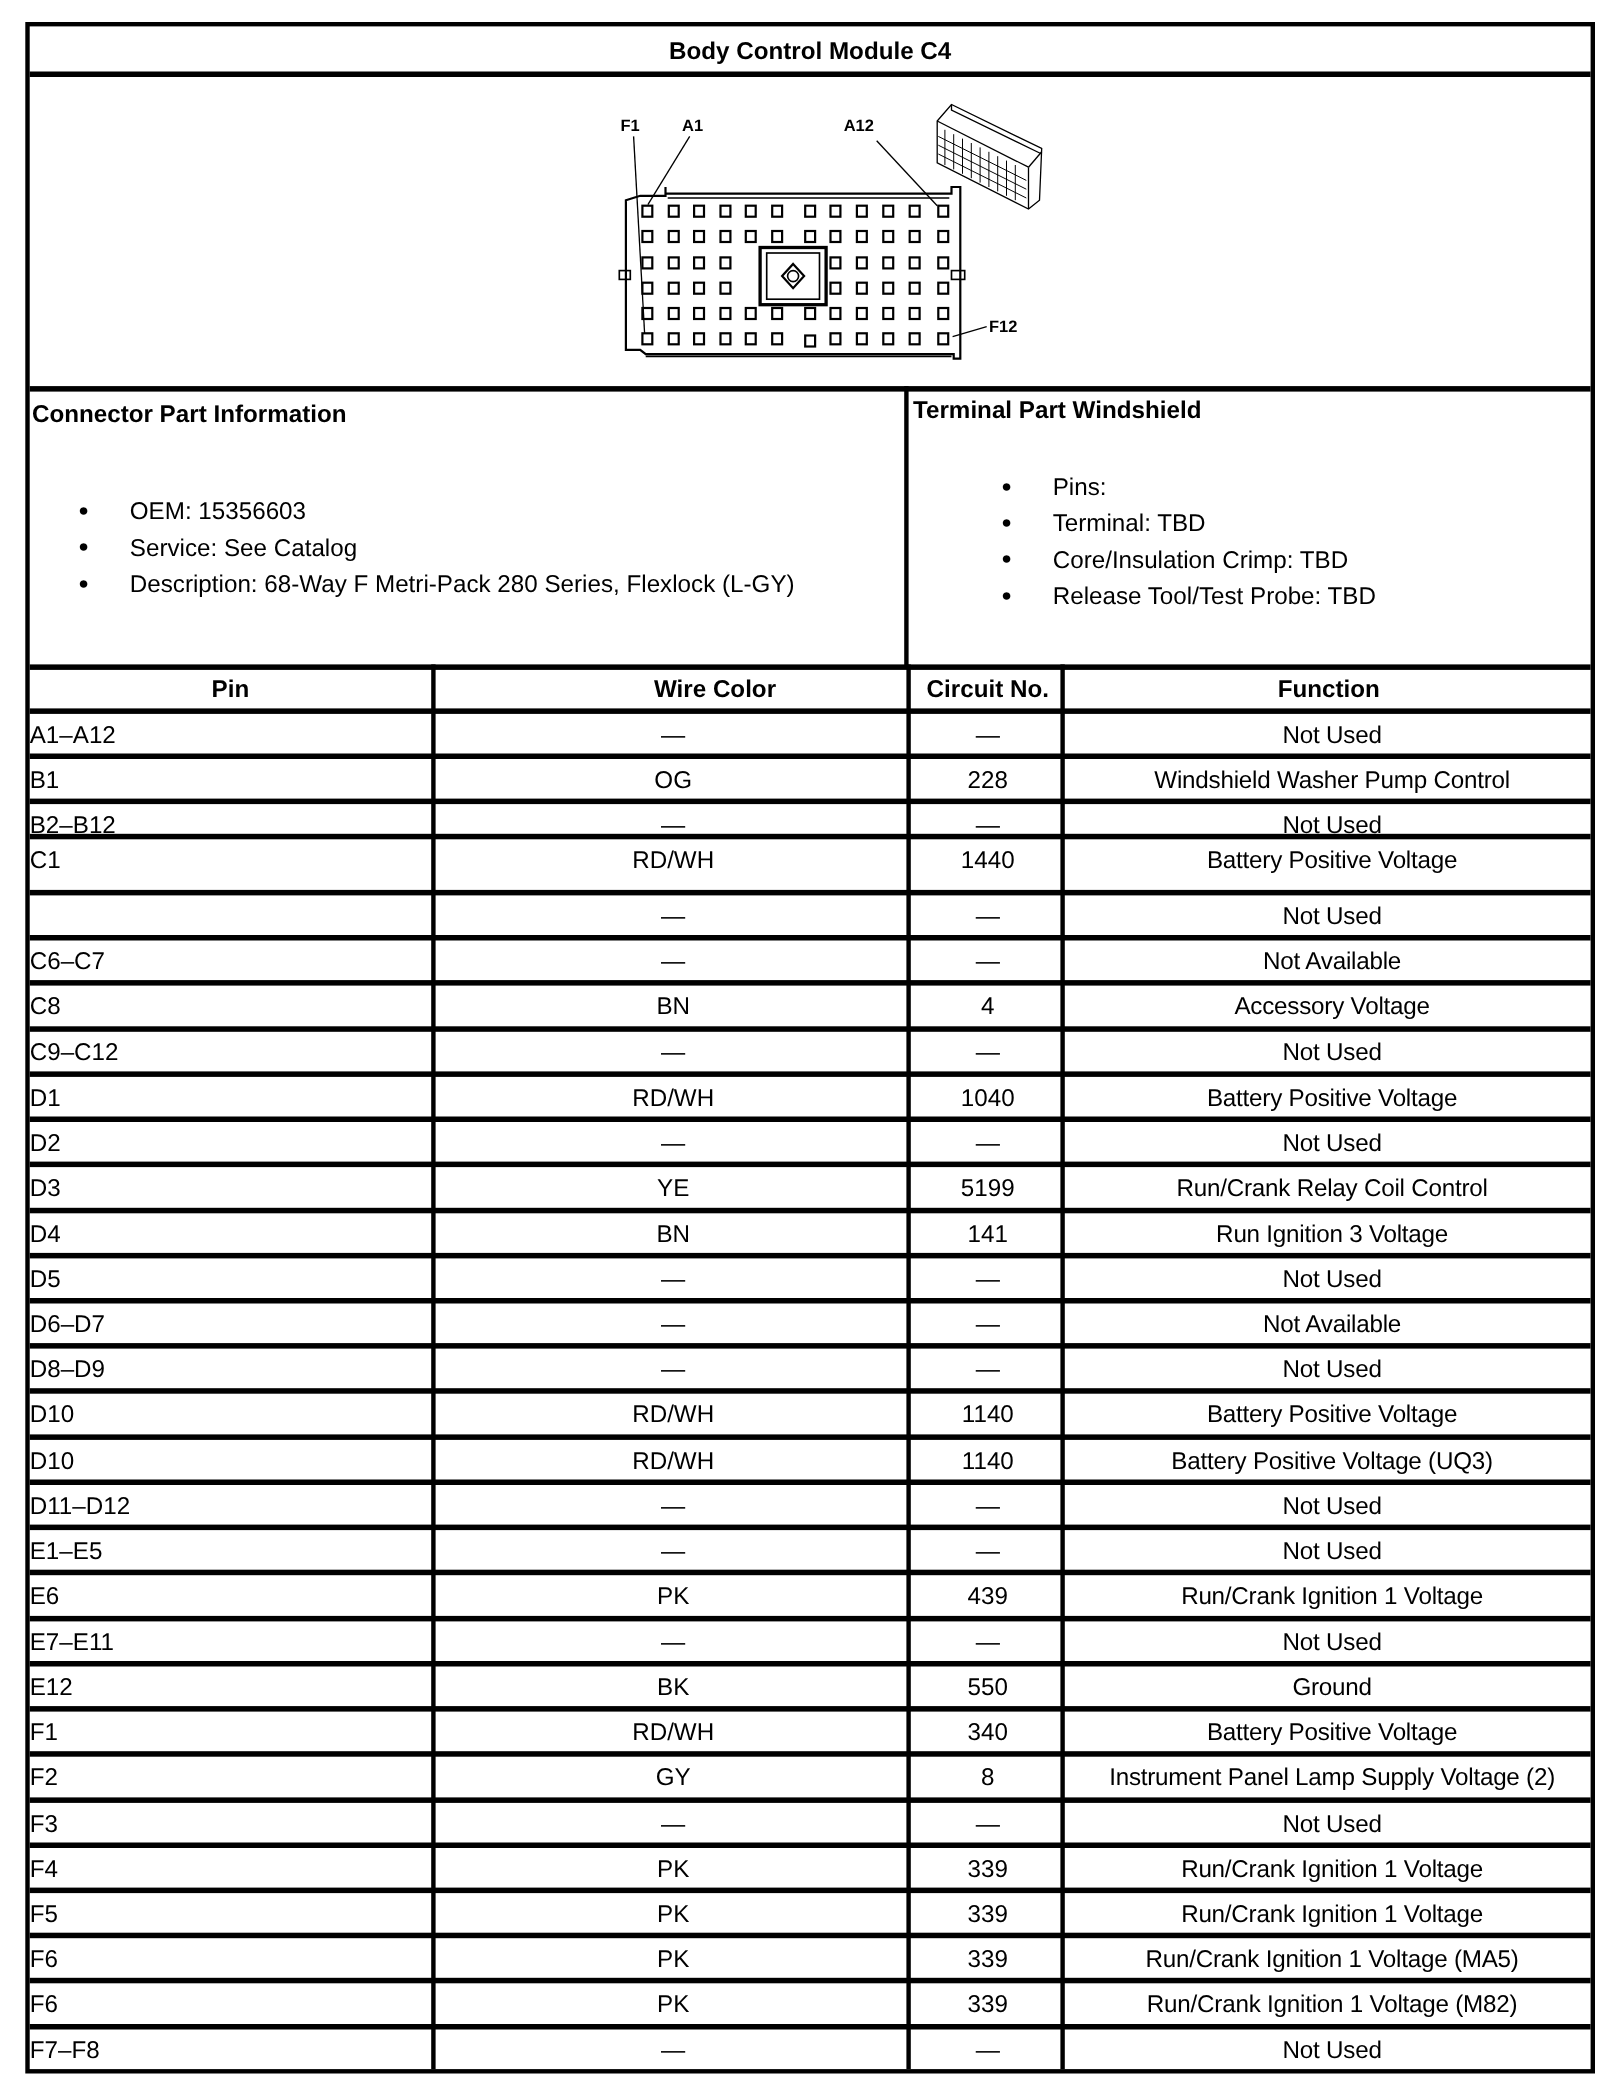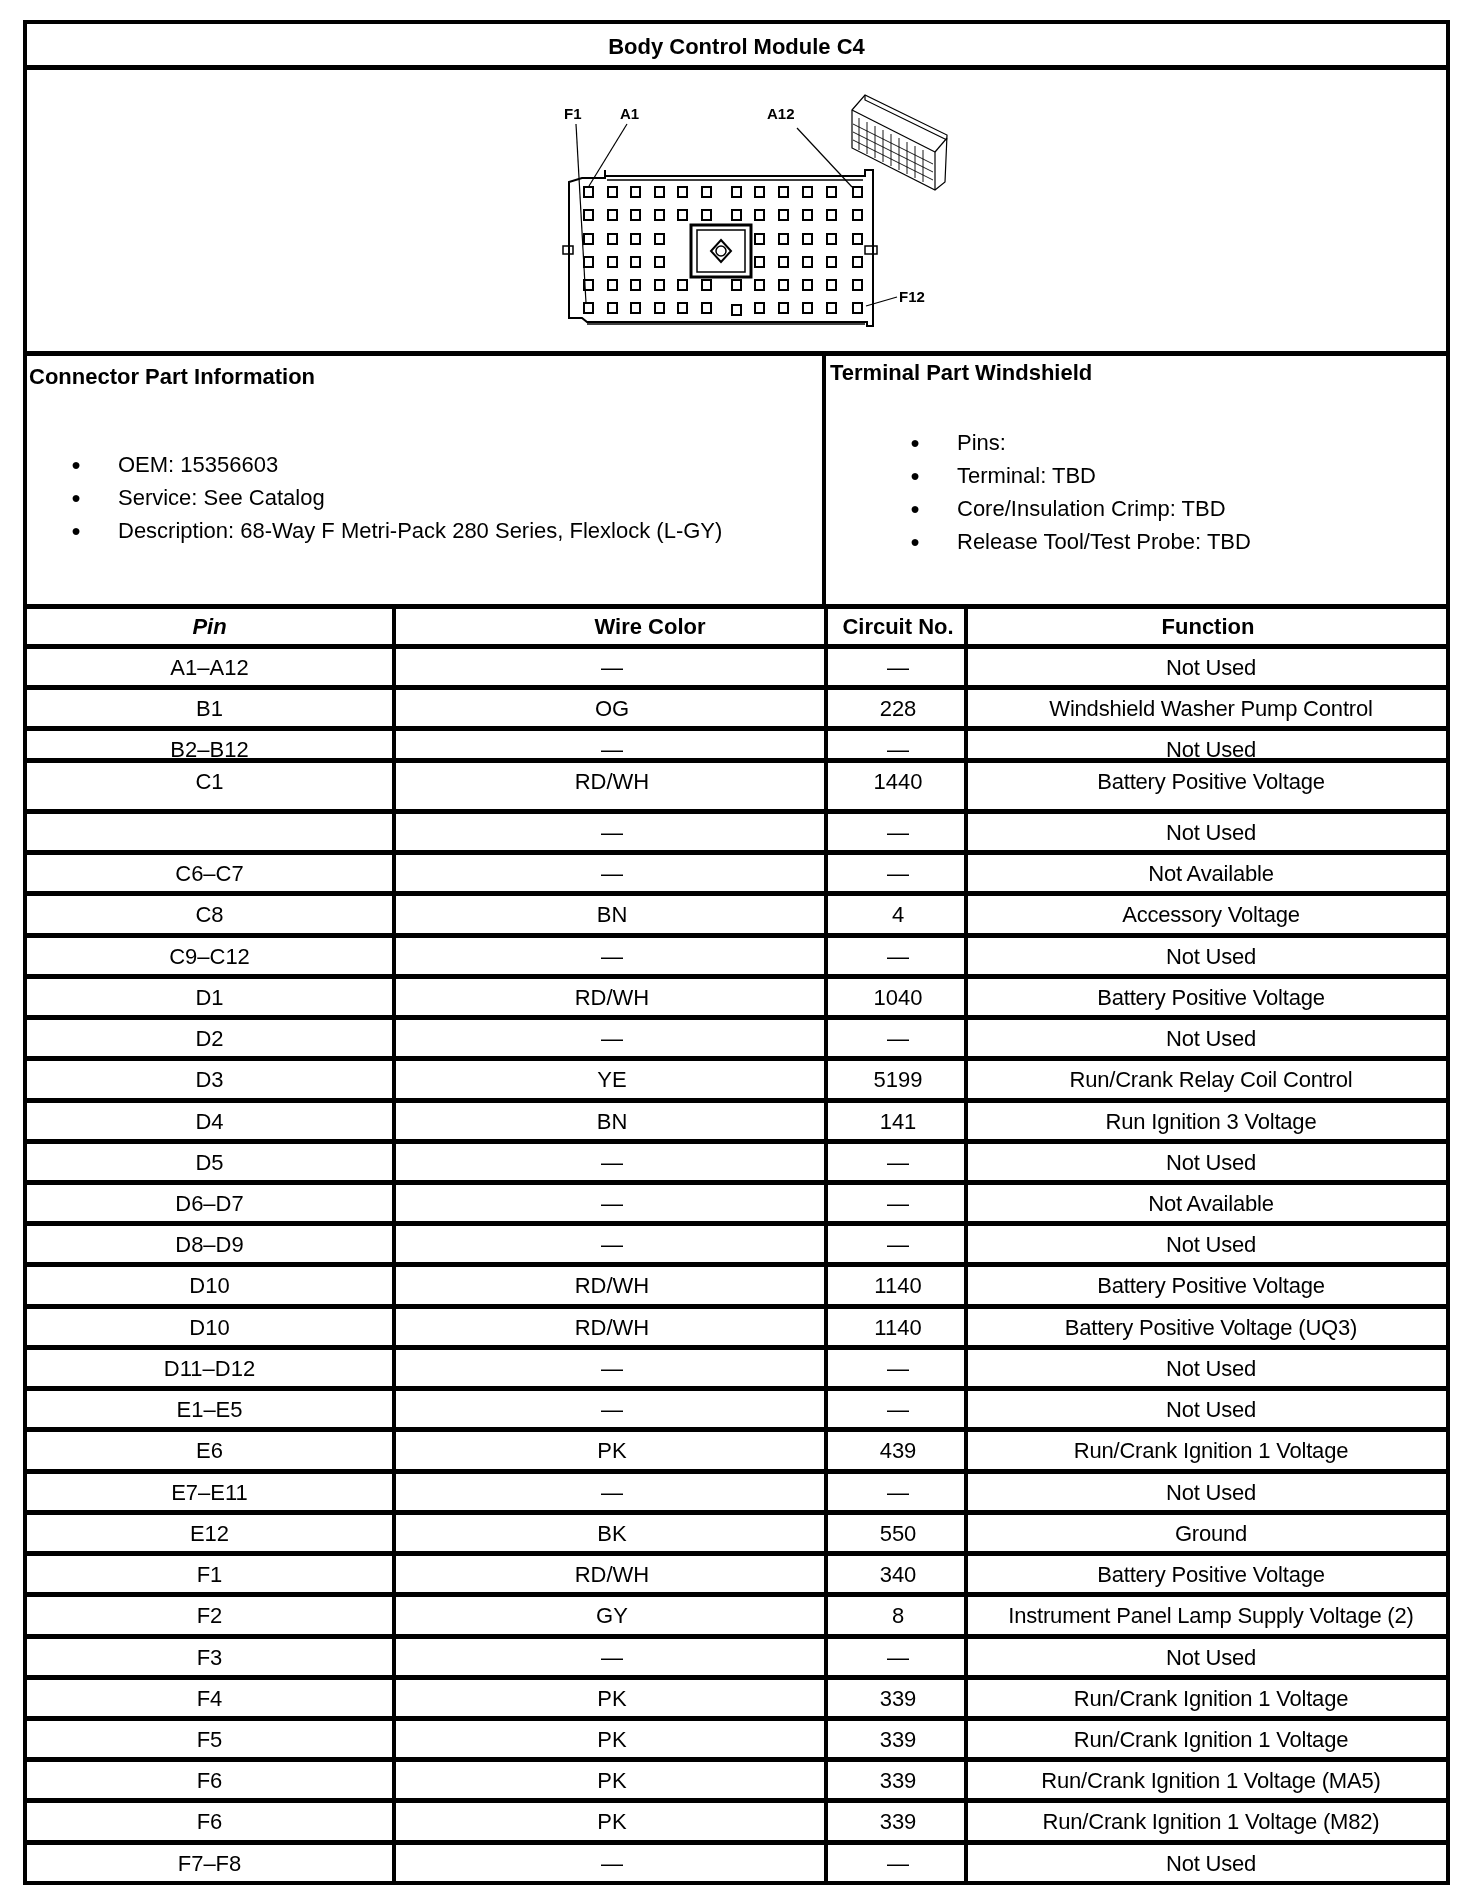"Pin" div.th { font-style: italic -> none }
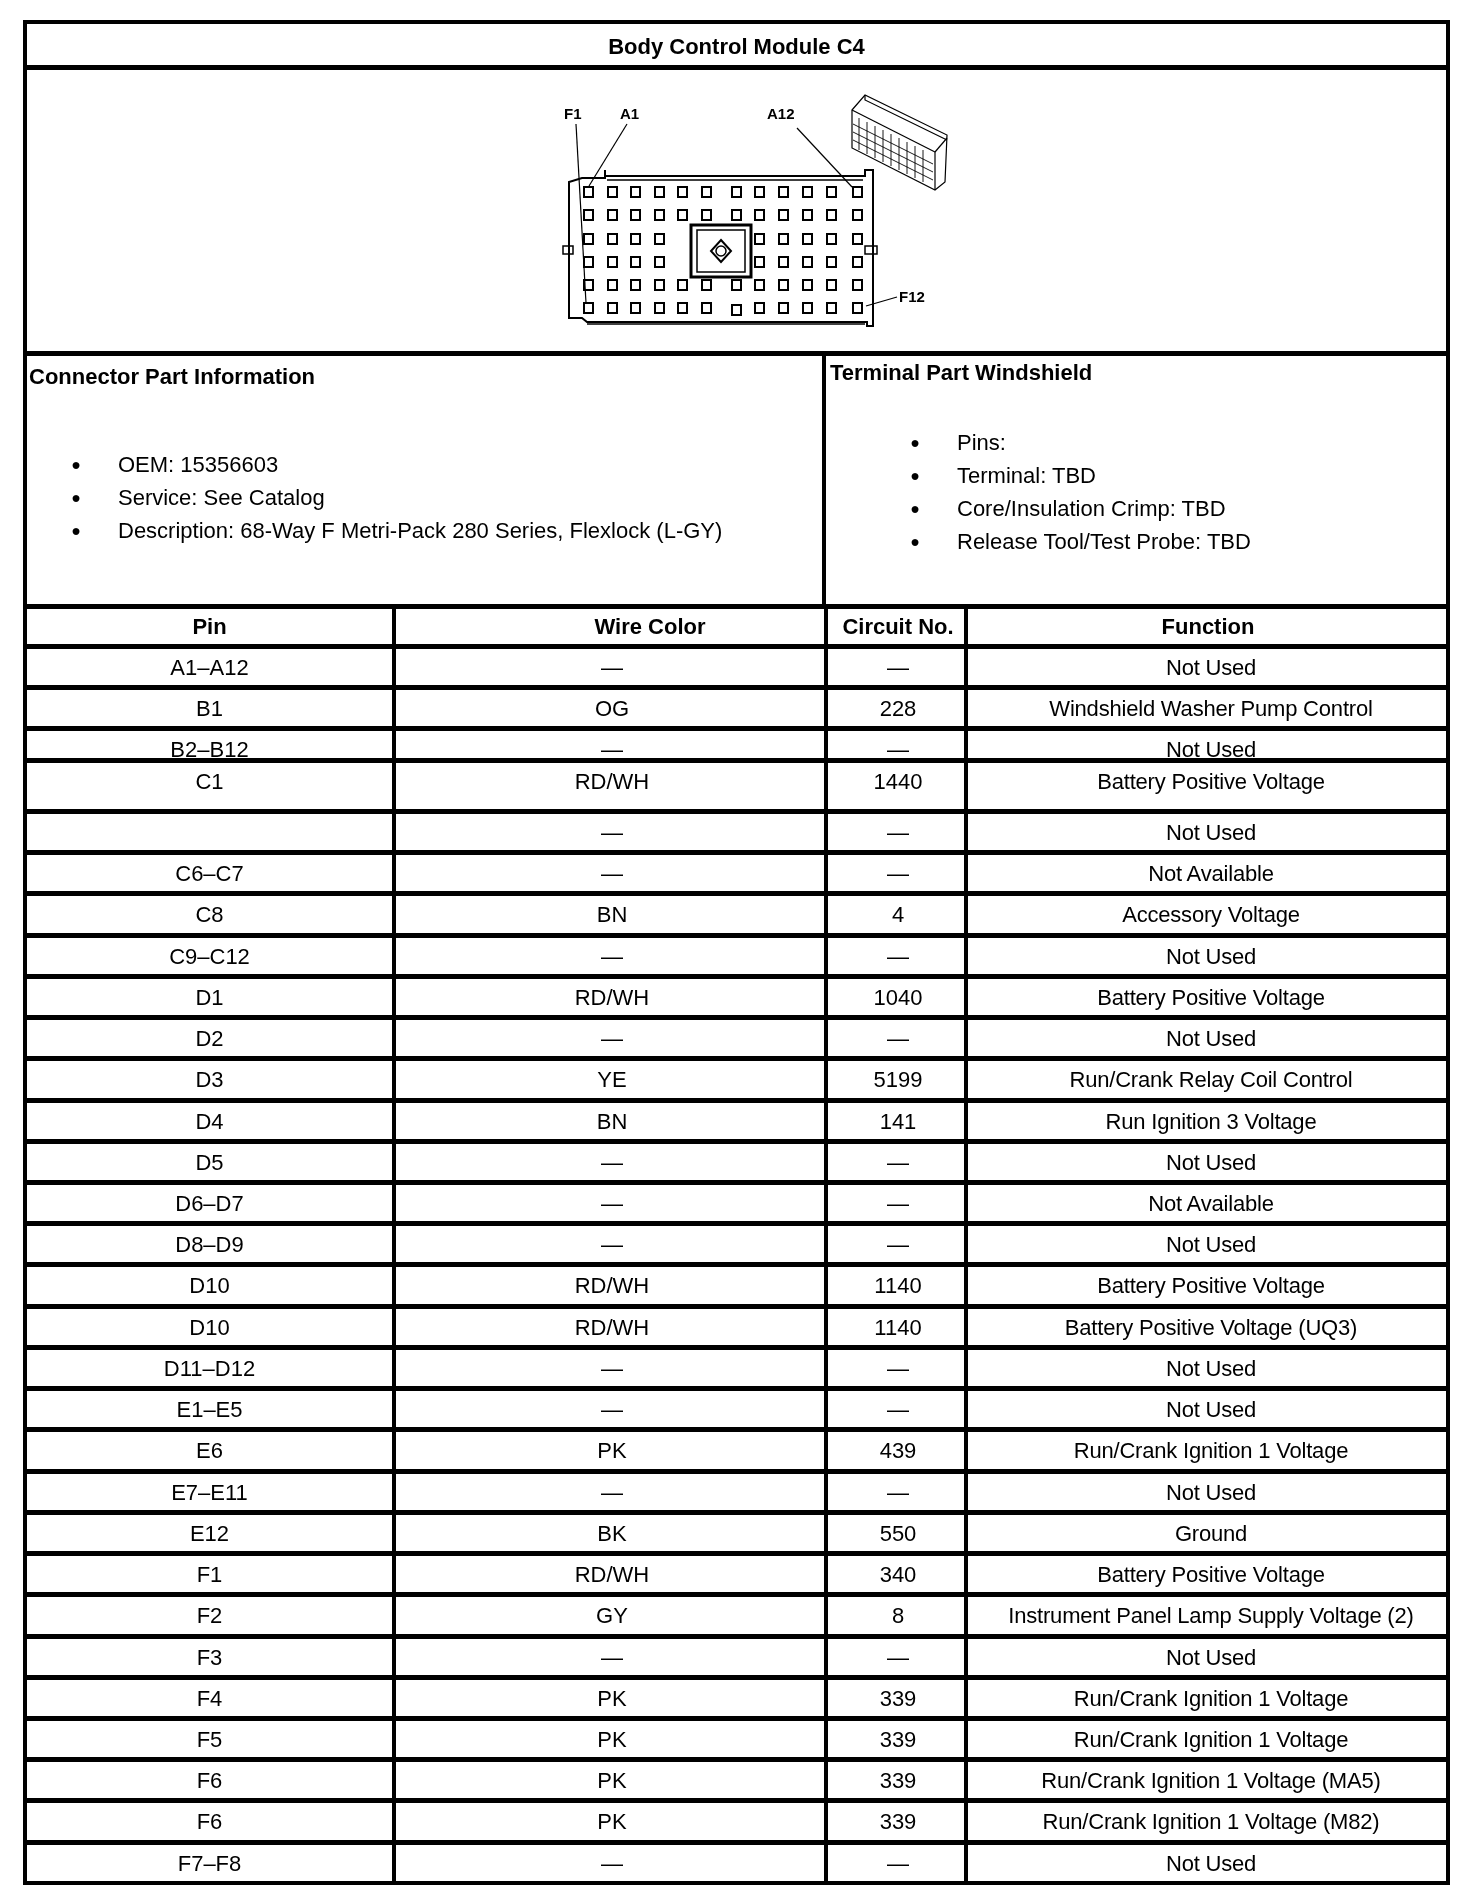"A1–A12" .c-pin { text-align: center -> none }
